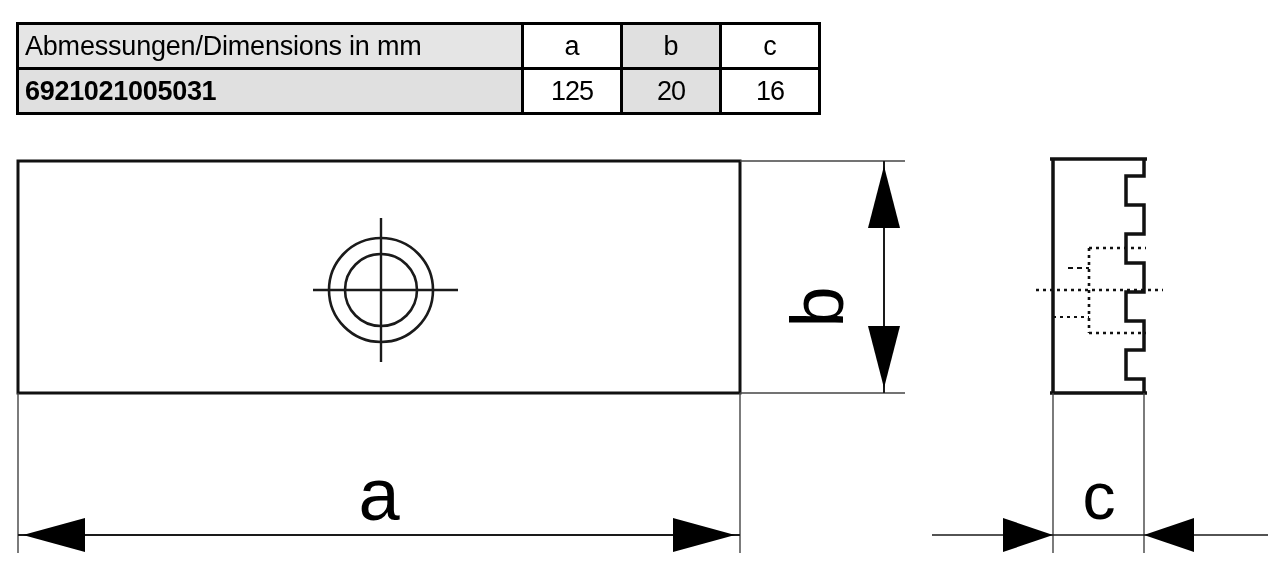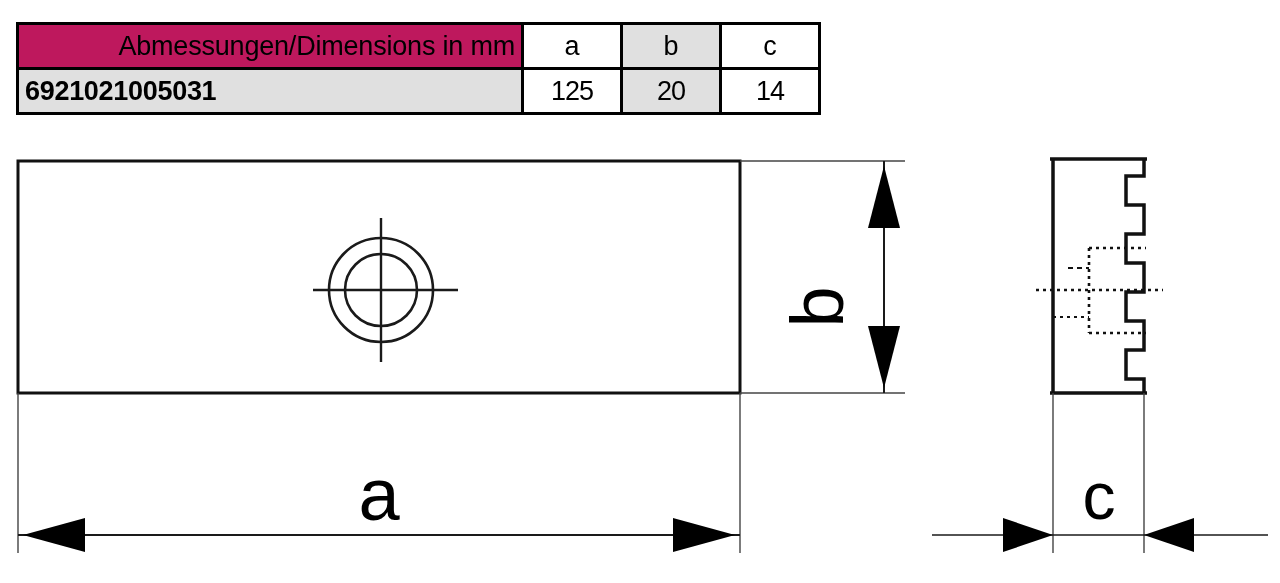"Abmessungen/Dimensions in mm" .cell-desc { background: #be185d -> #e5e5e5; text-align: right -> left }
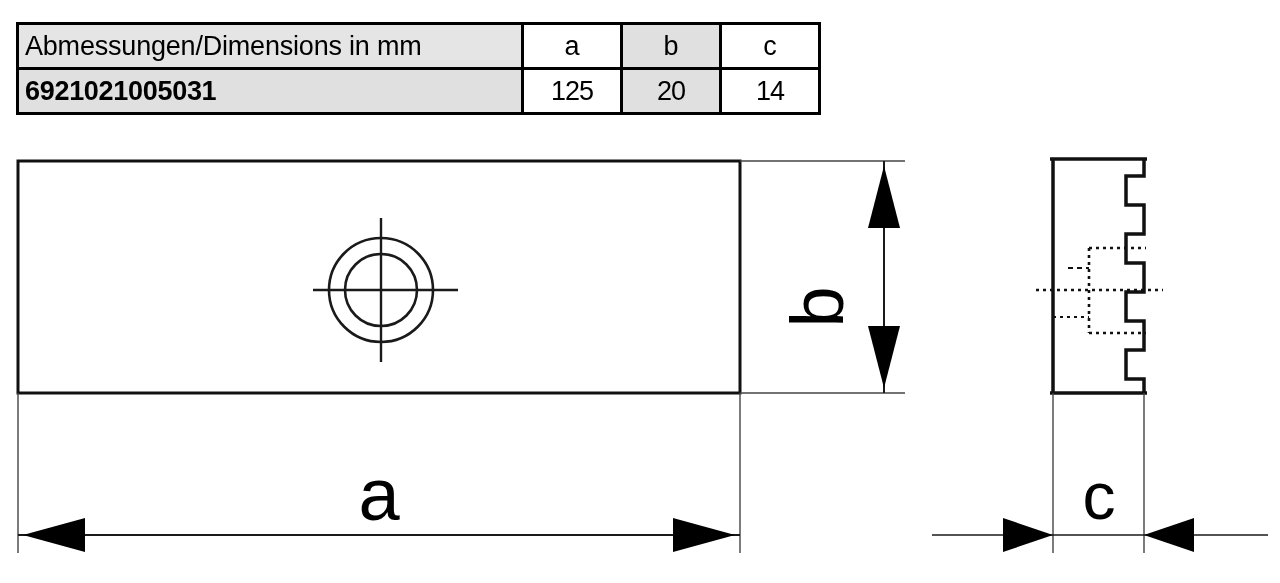"14" td.cell-c { text: 14 -> 16 }
